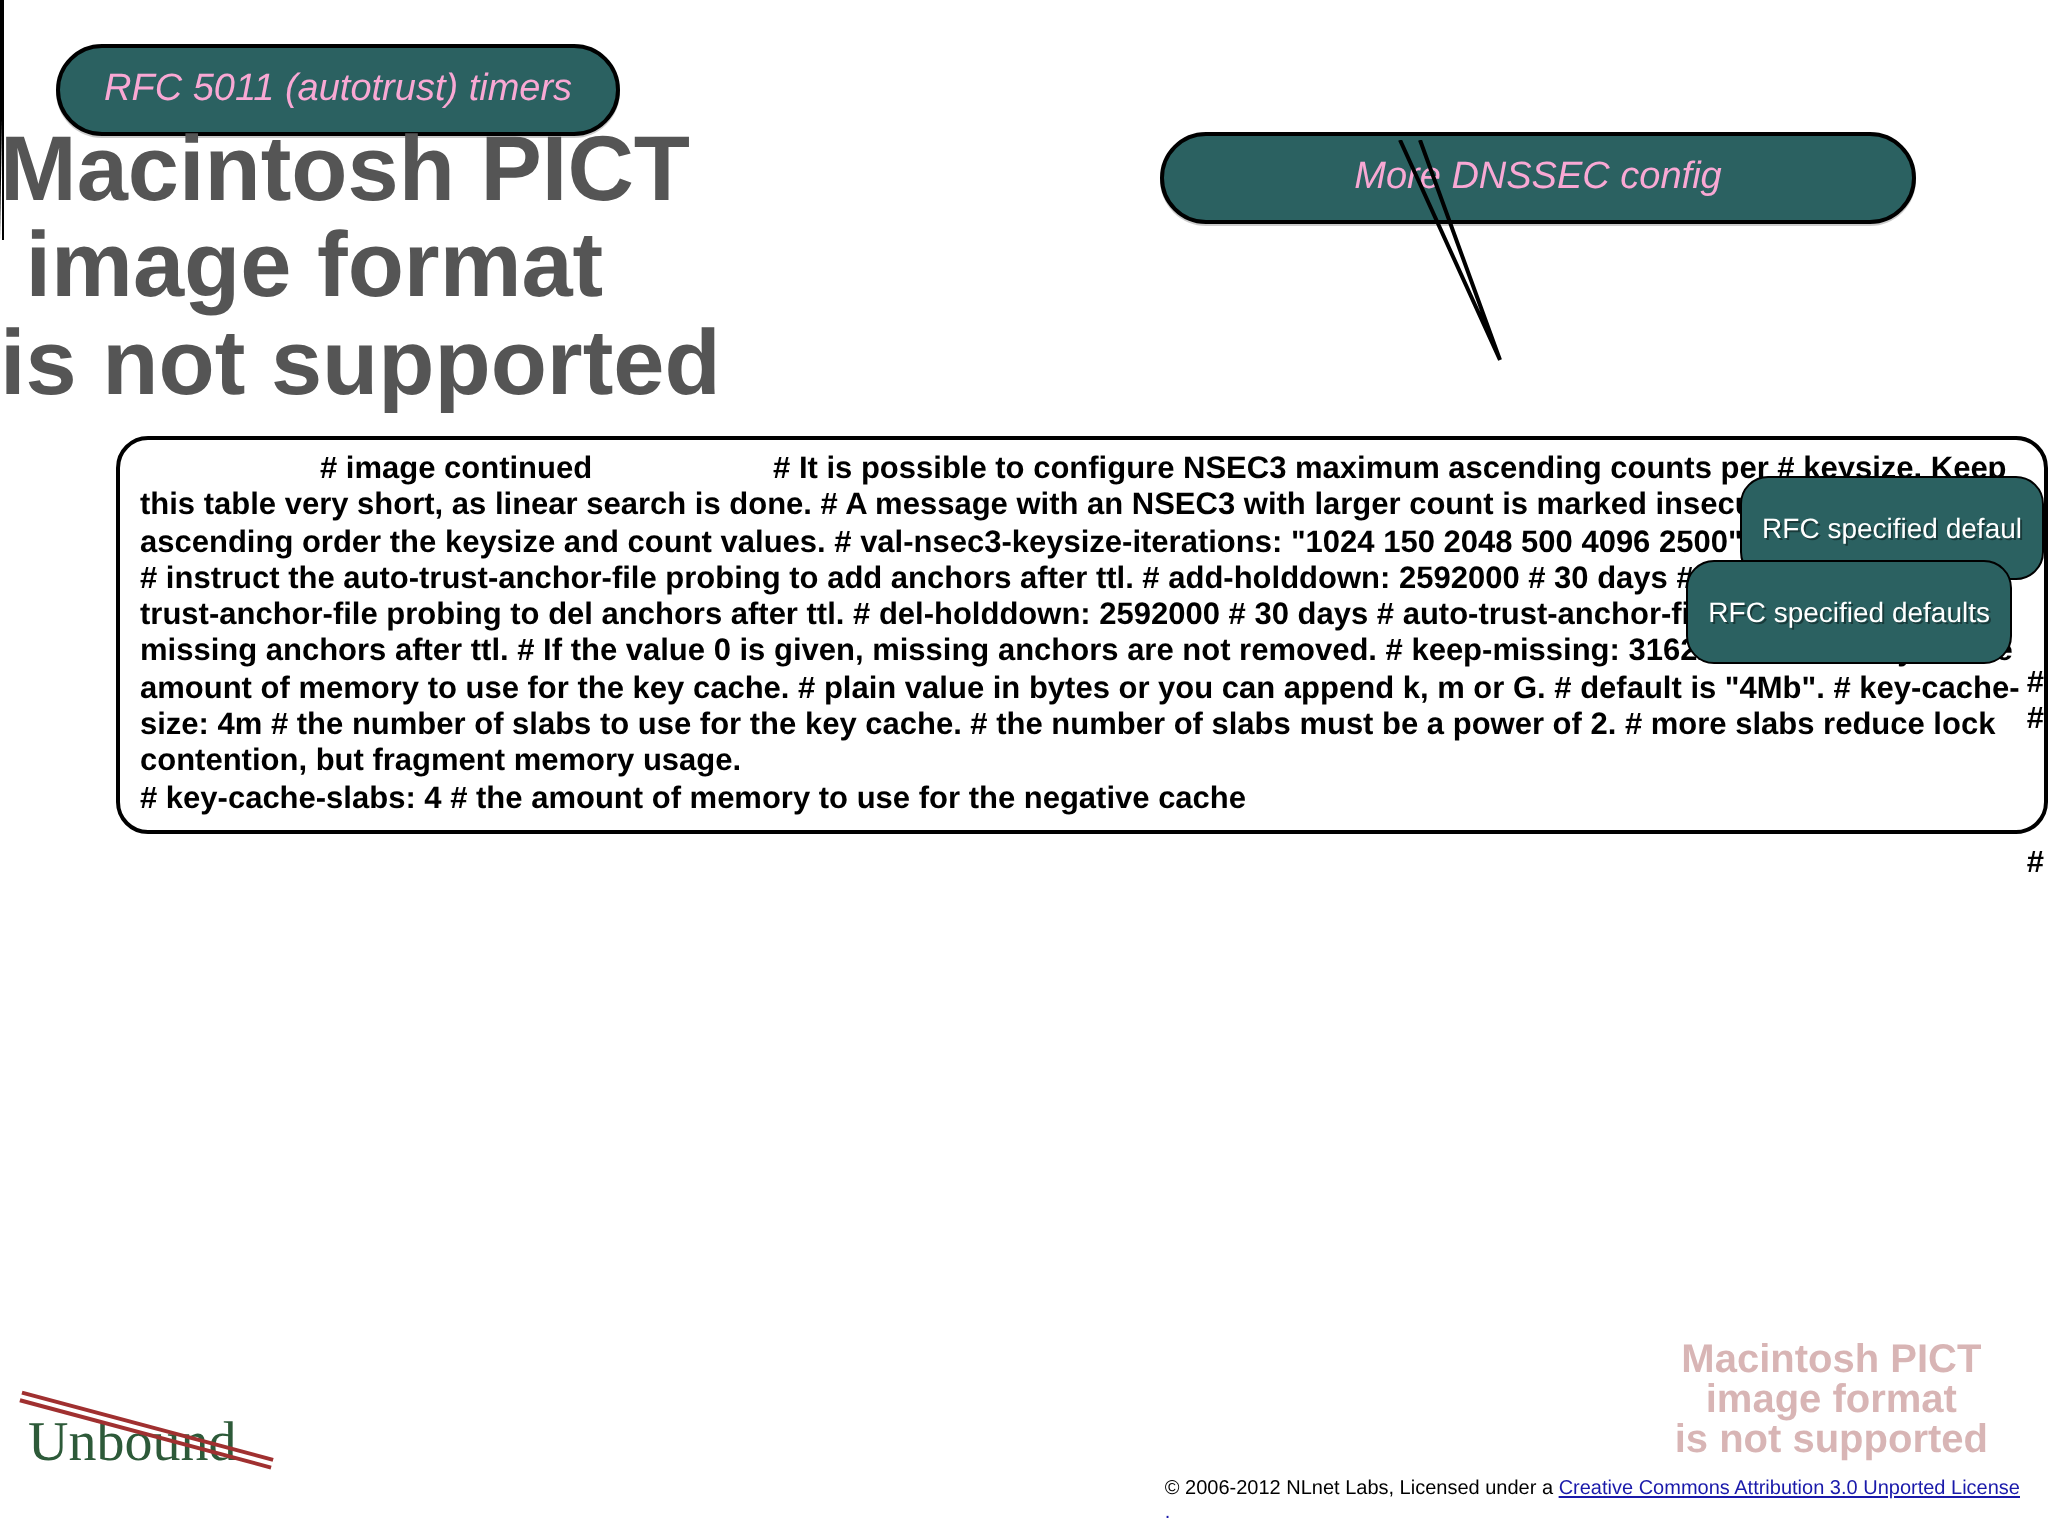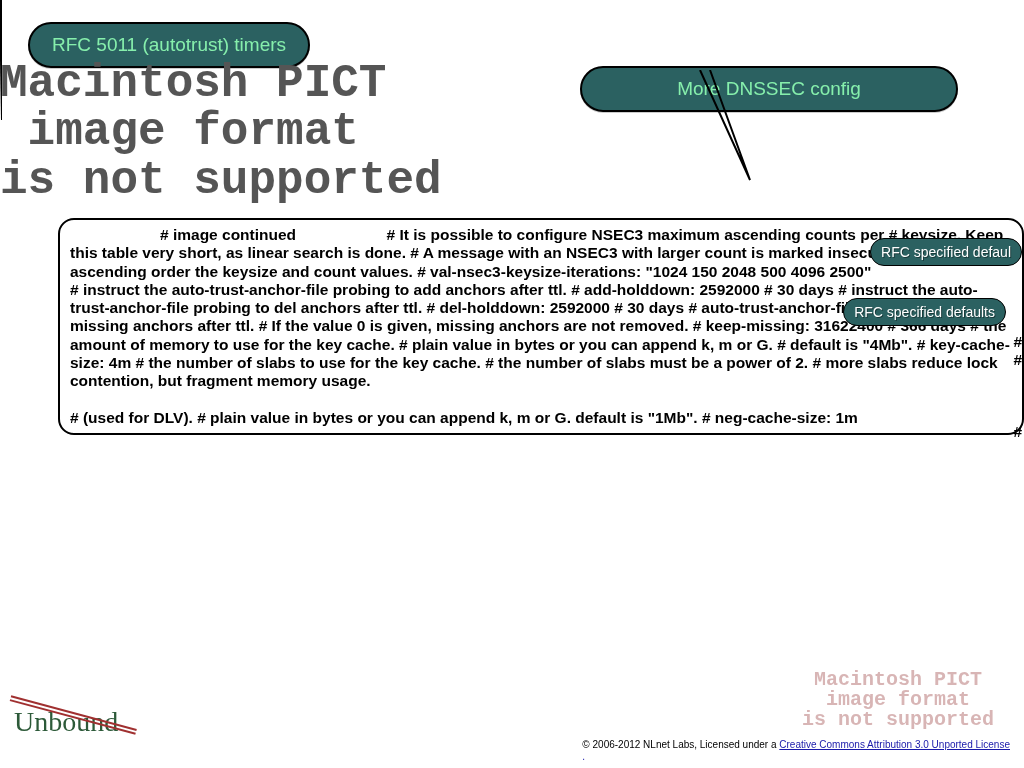"RFC 5011 (autotrust) timers" .callout { color: #86efac -> #f9a8d4; font-style: none -> italic }
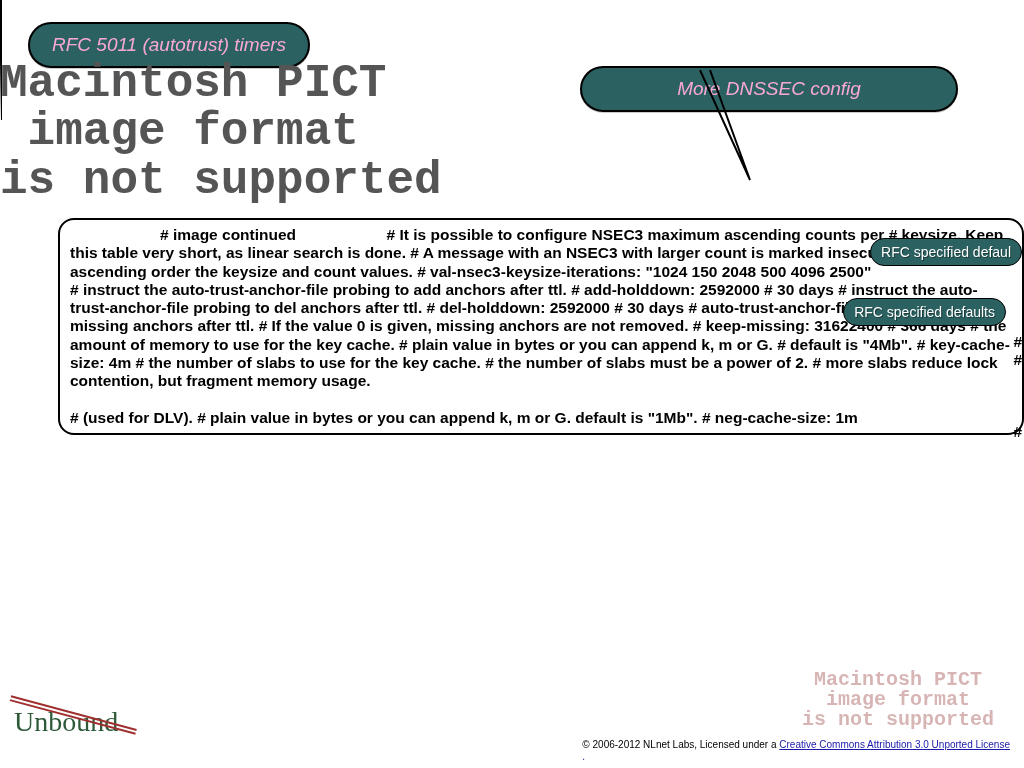"Macintosh PICT" .error-text { font-family: Liberation Mono, monospace -> Liberation Sans, sans-serif }
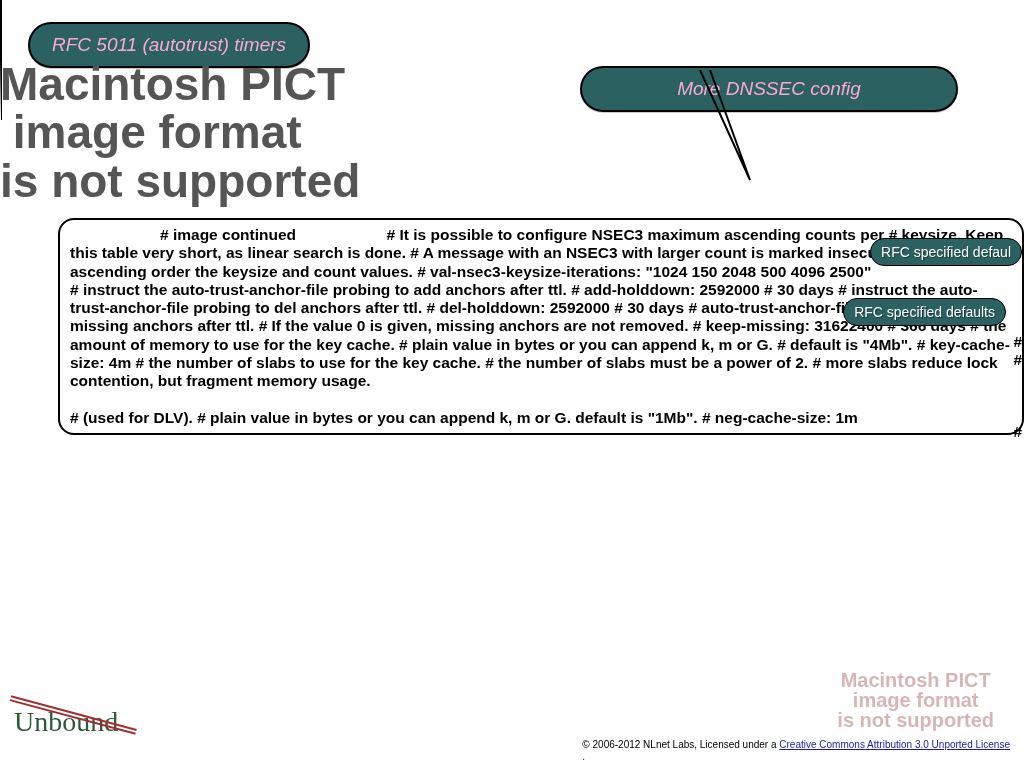"RFC specified defaul" .tag { padding: 5px 10px -> 17px 10px }
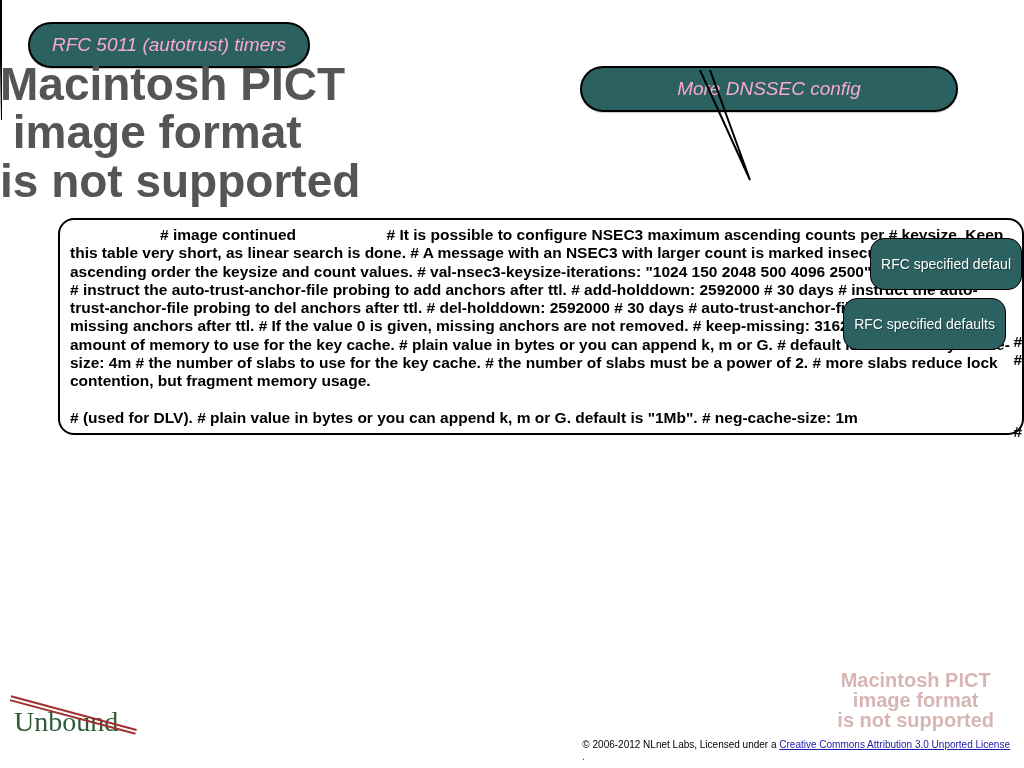"RFC specified defaults" .tag2 { top: 298px -> 280px }
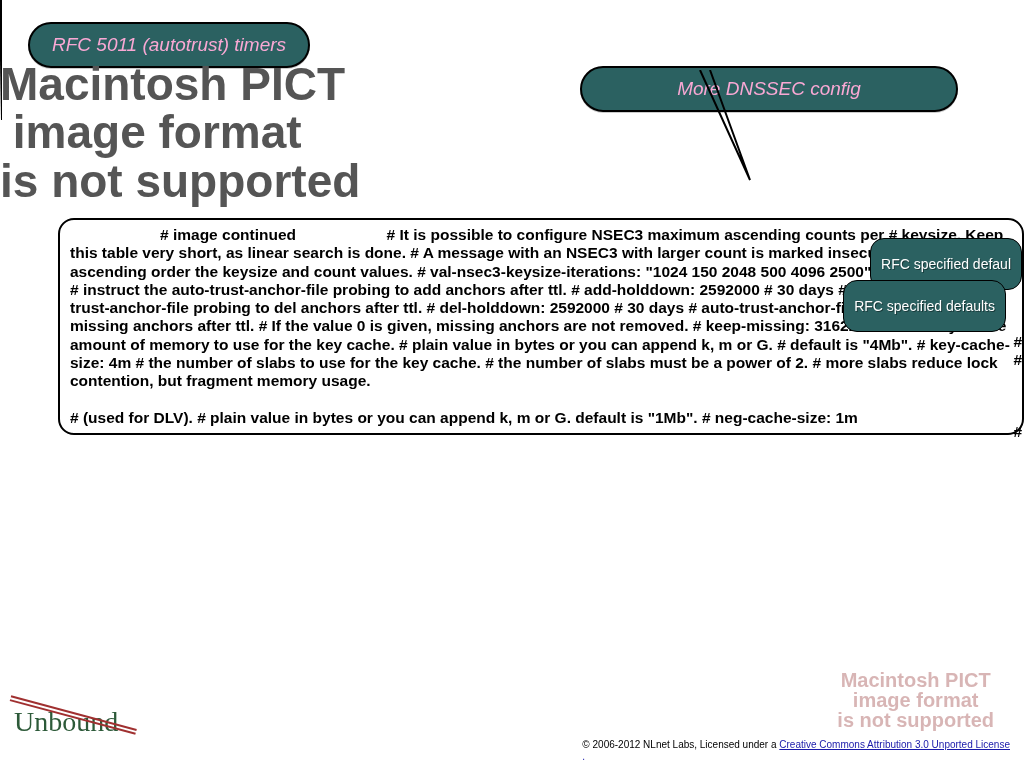"# key-cache-slabs: 4 # the" span { html: none -> <span> # key-cache-slabs: 4 # the amount of memory to use for the negative cache</span> }
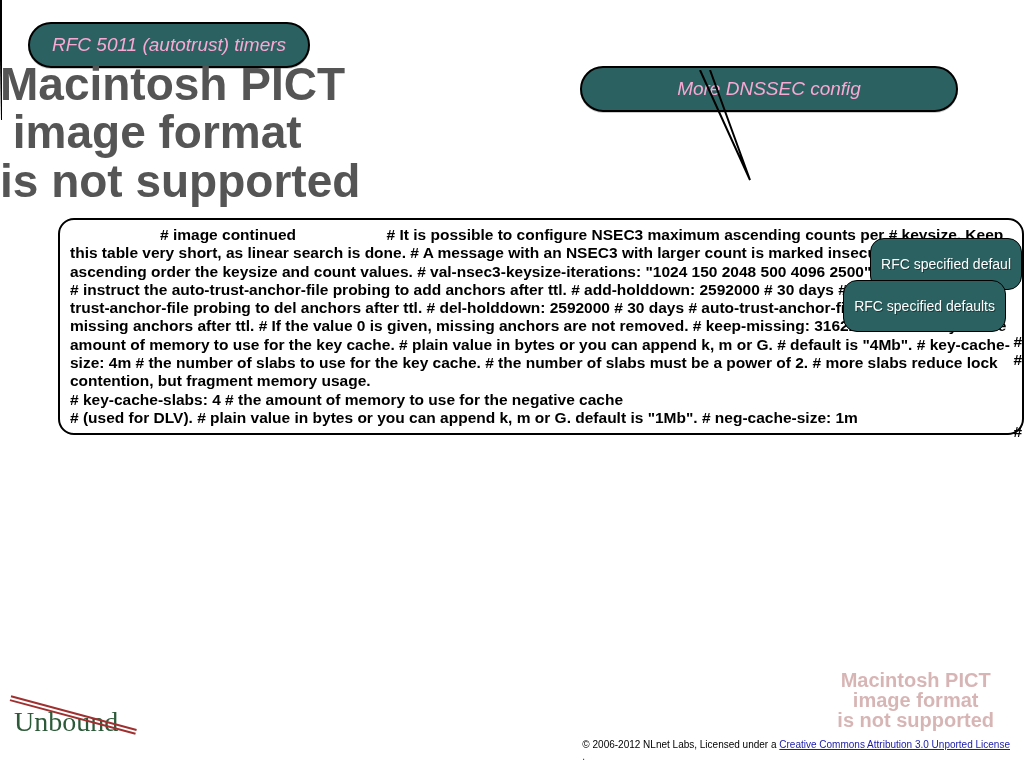"# (used for DLV). #" span { html: <span> # (used for DLV). # plain value in bytes or you can append k, m or G. default is "1Mb". # neg-cache-size: 1m</span> -> none }
